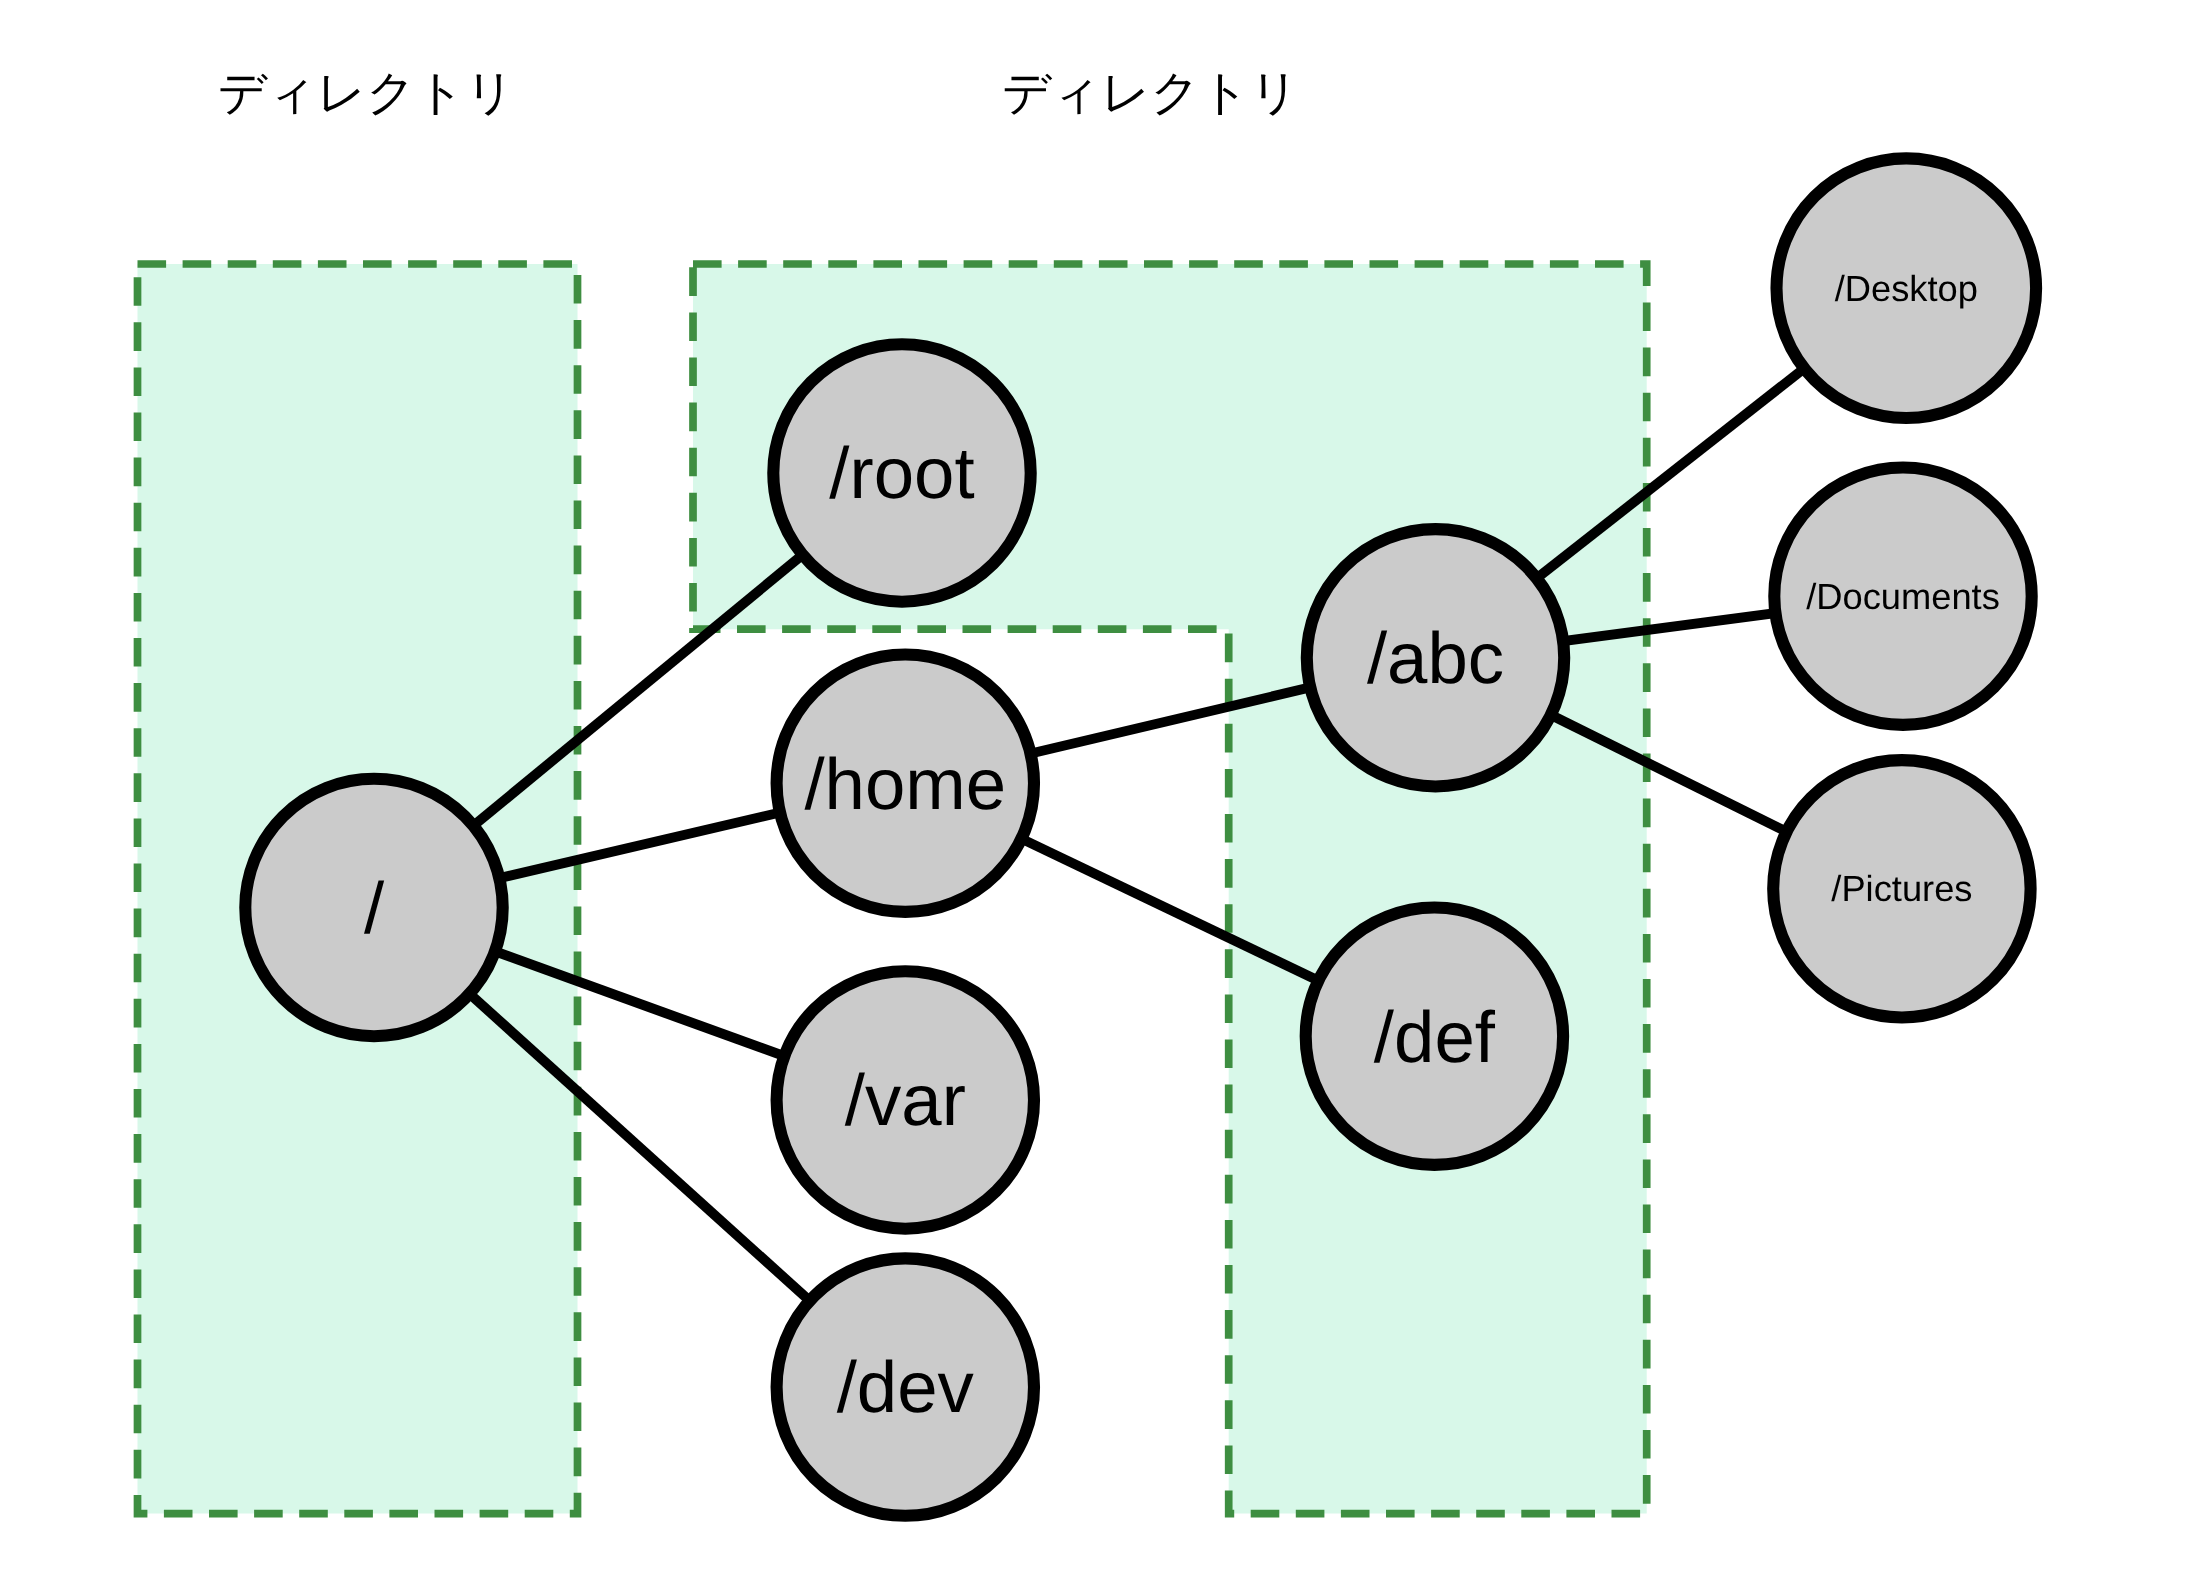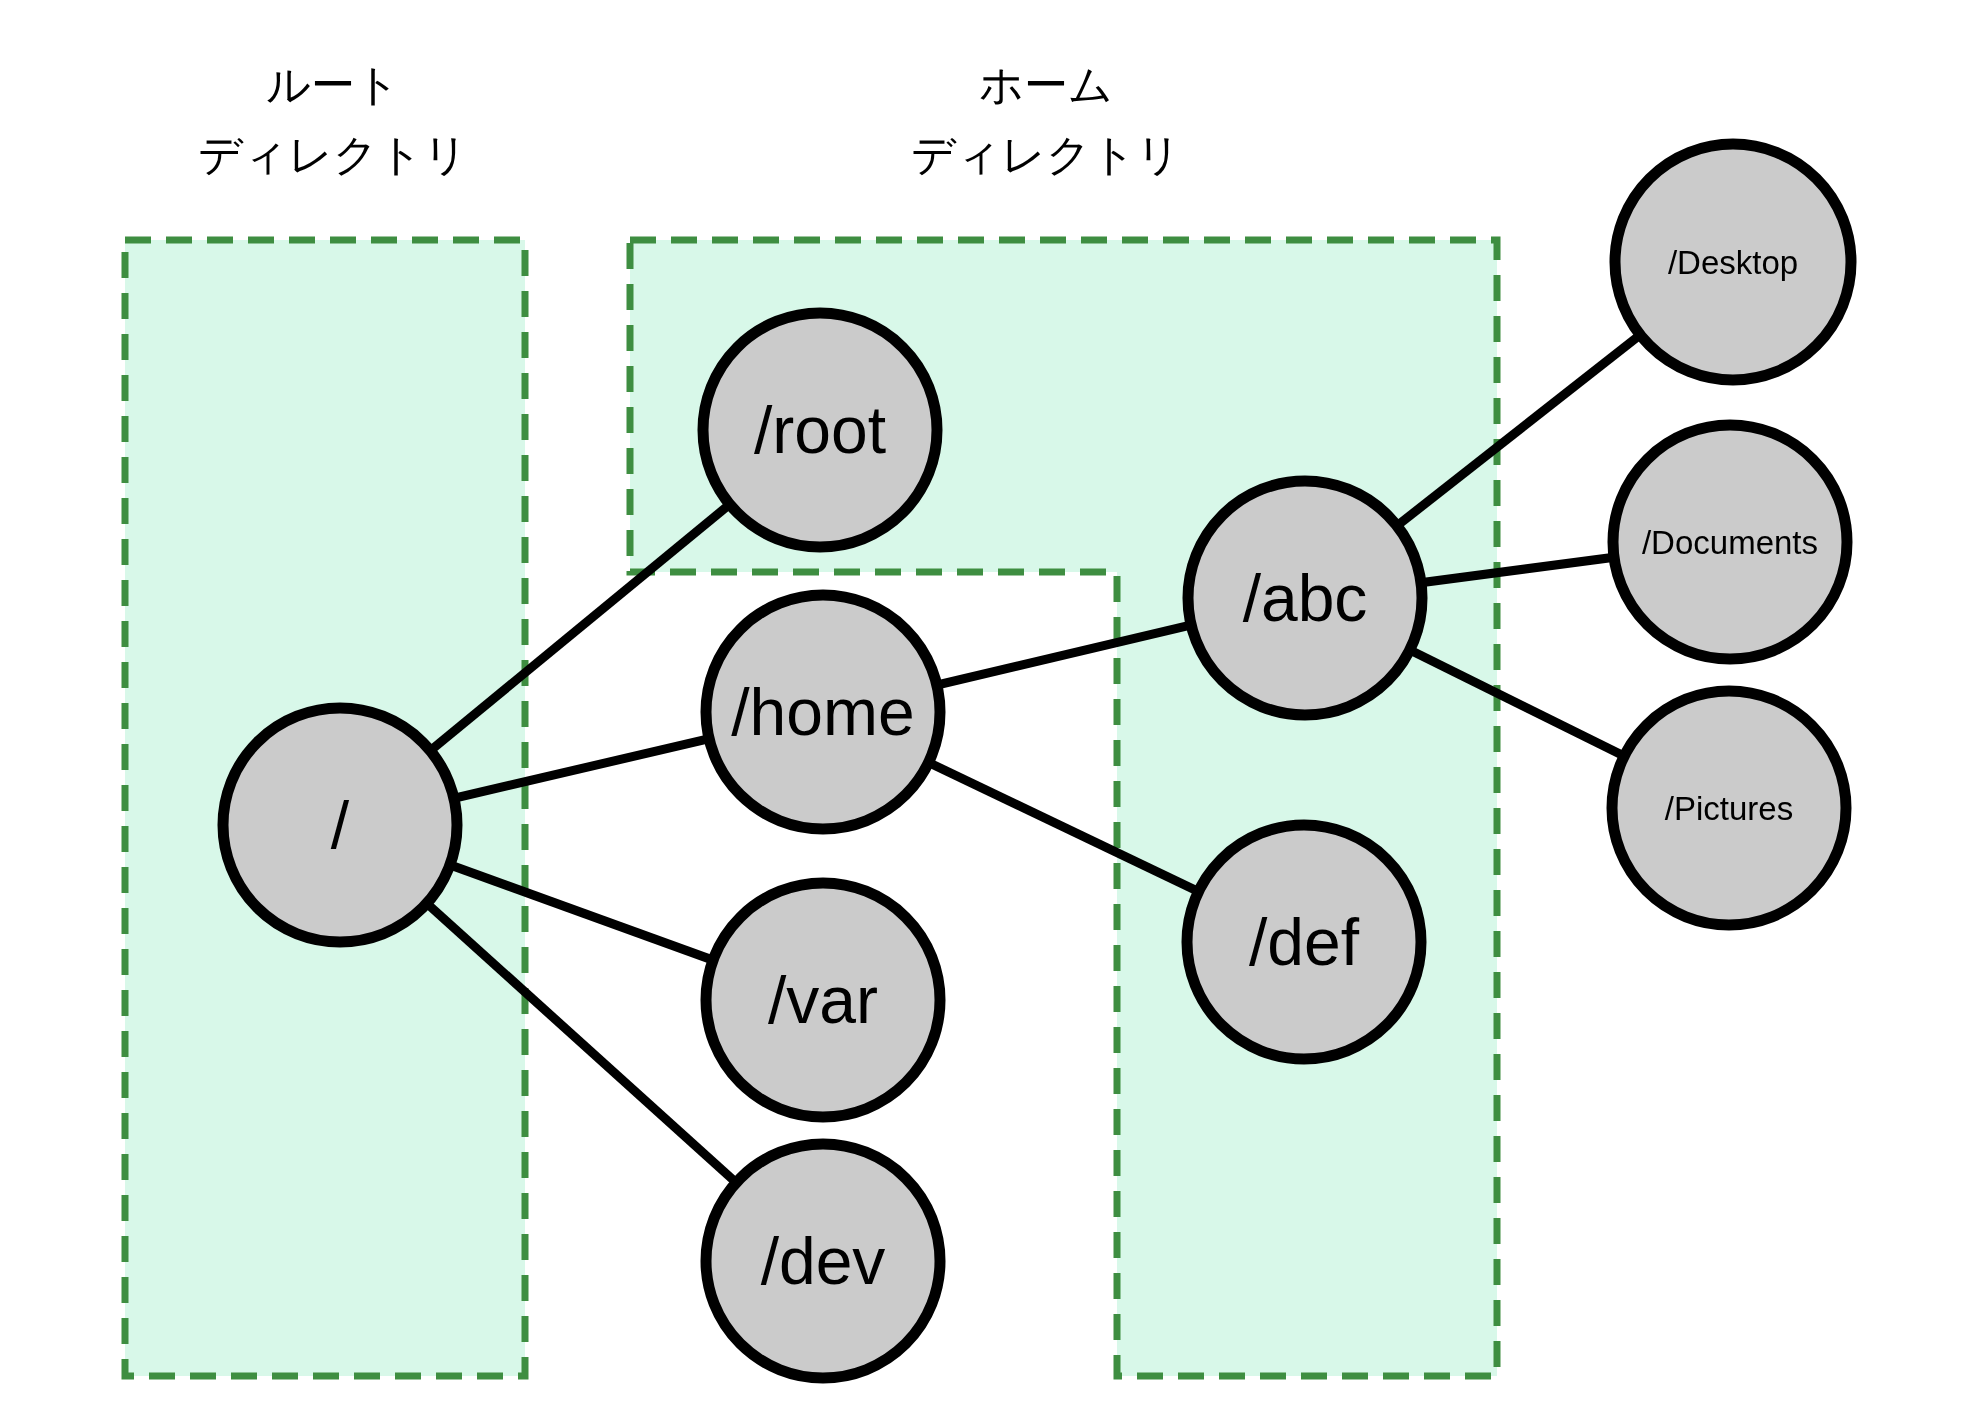"ルート" div { html: <div>ルート</div> -> none }
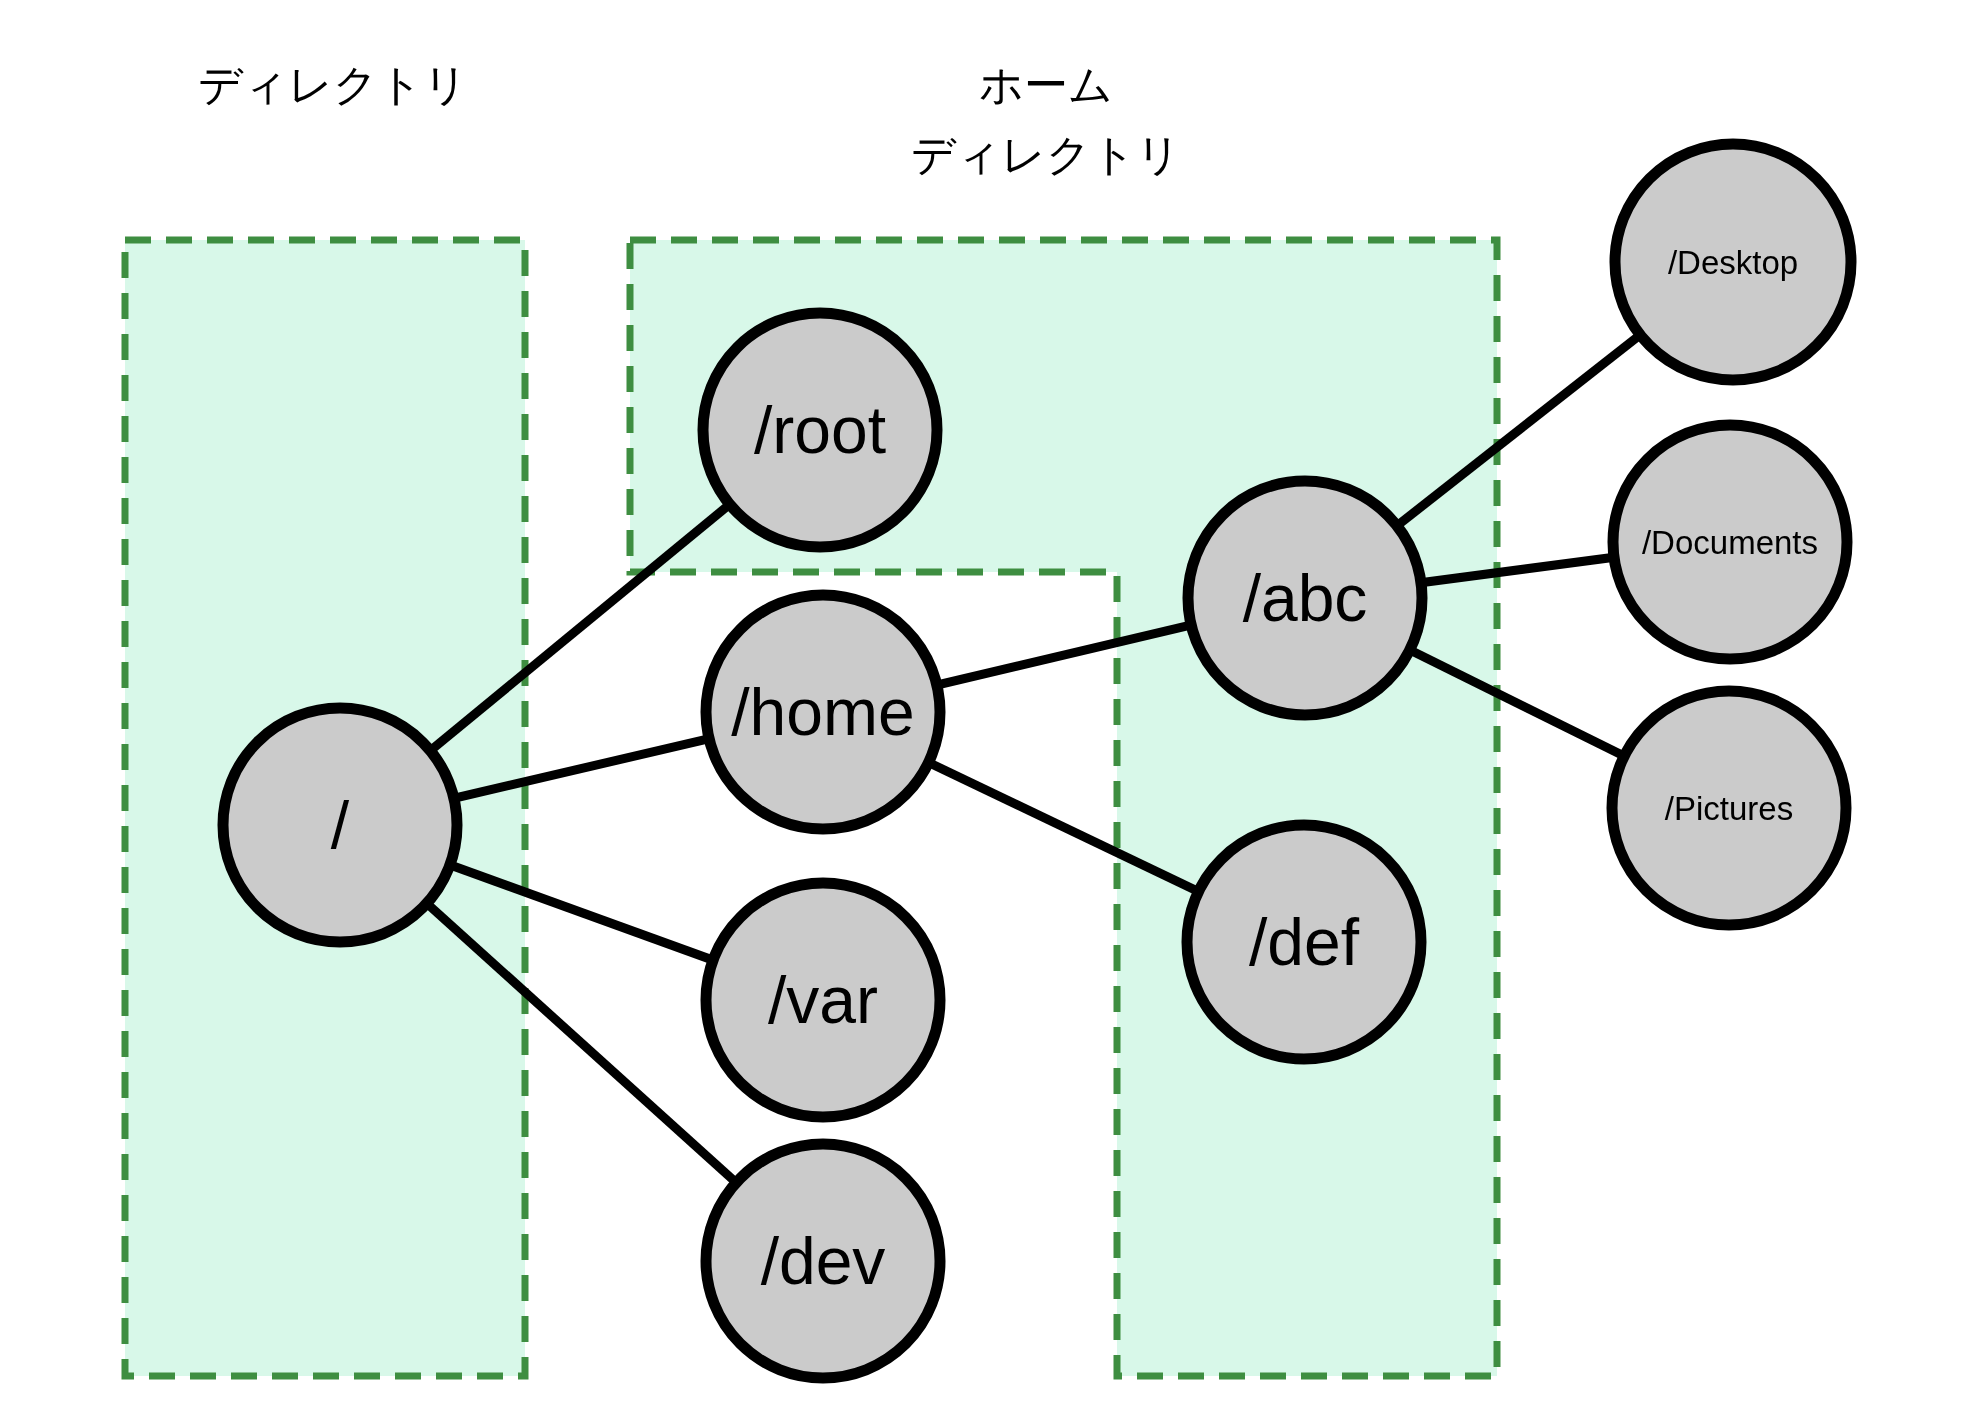"ホーム" div { html: <div>ホーム</div> -> none }
